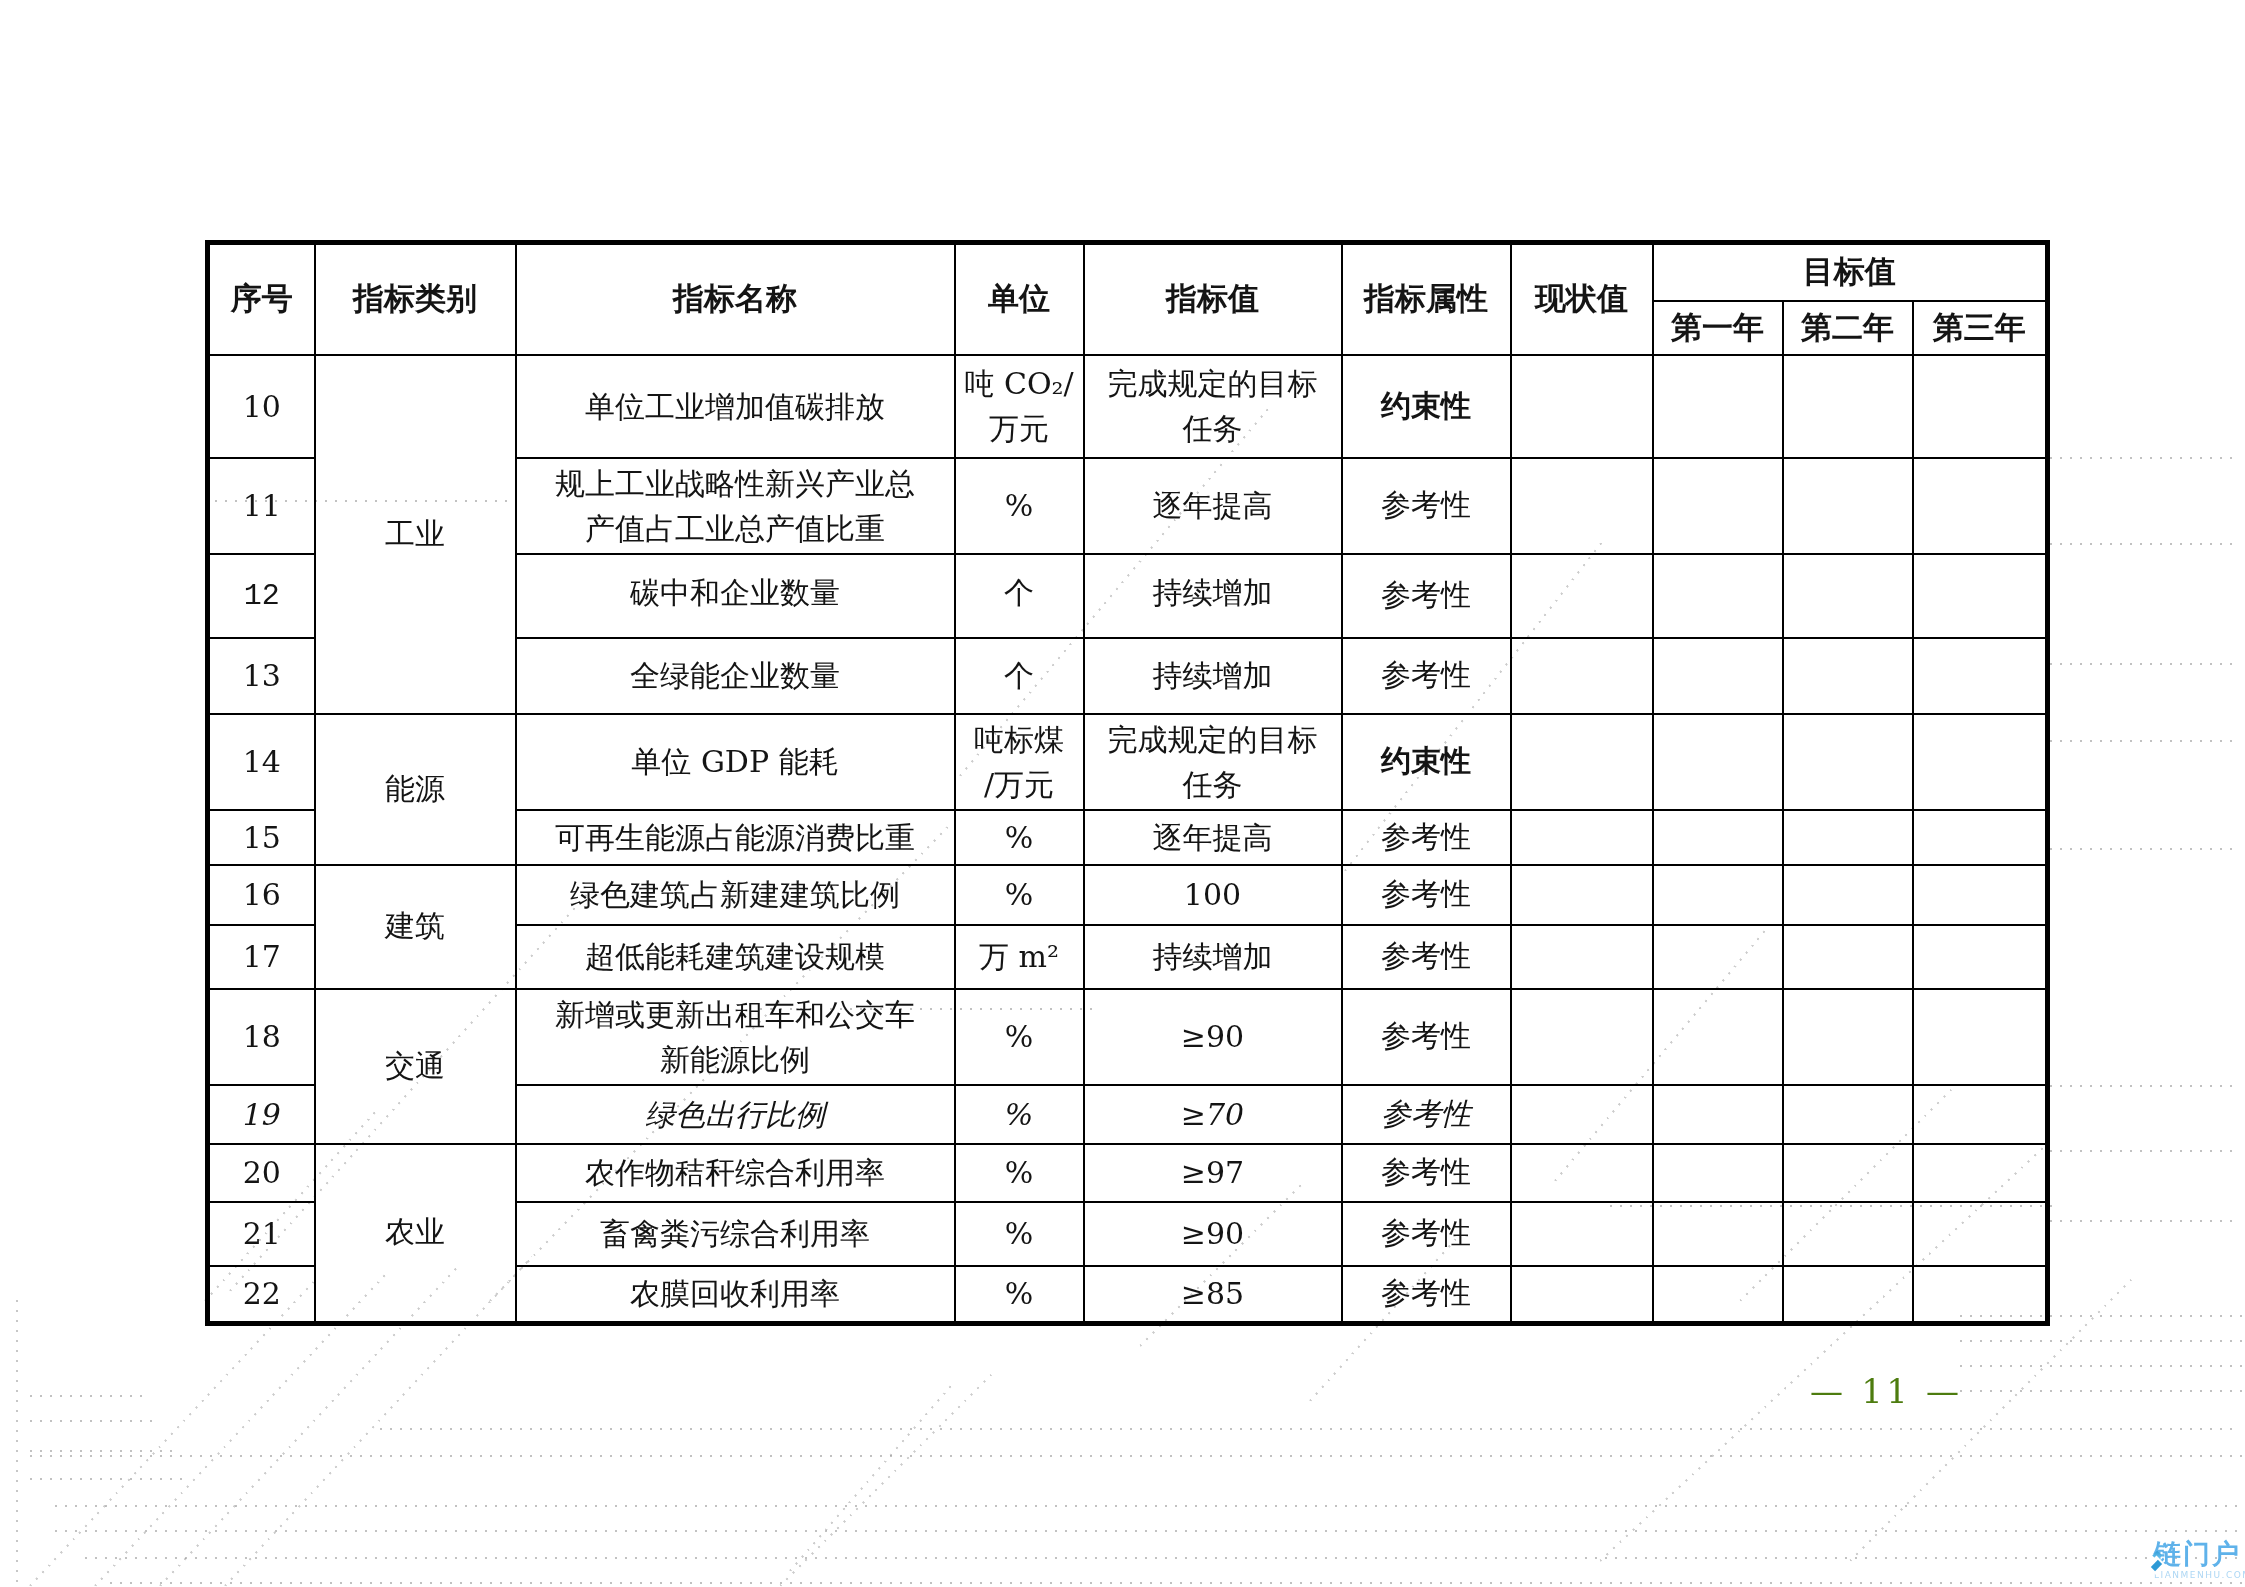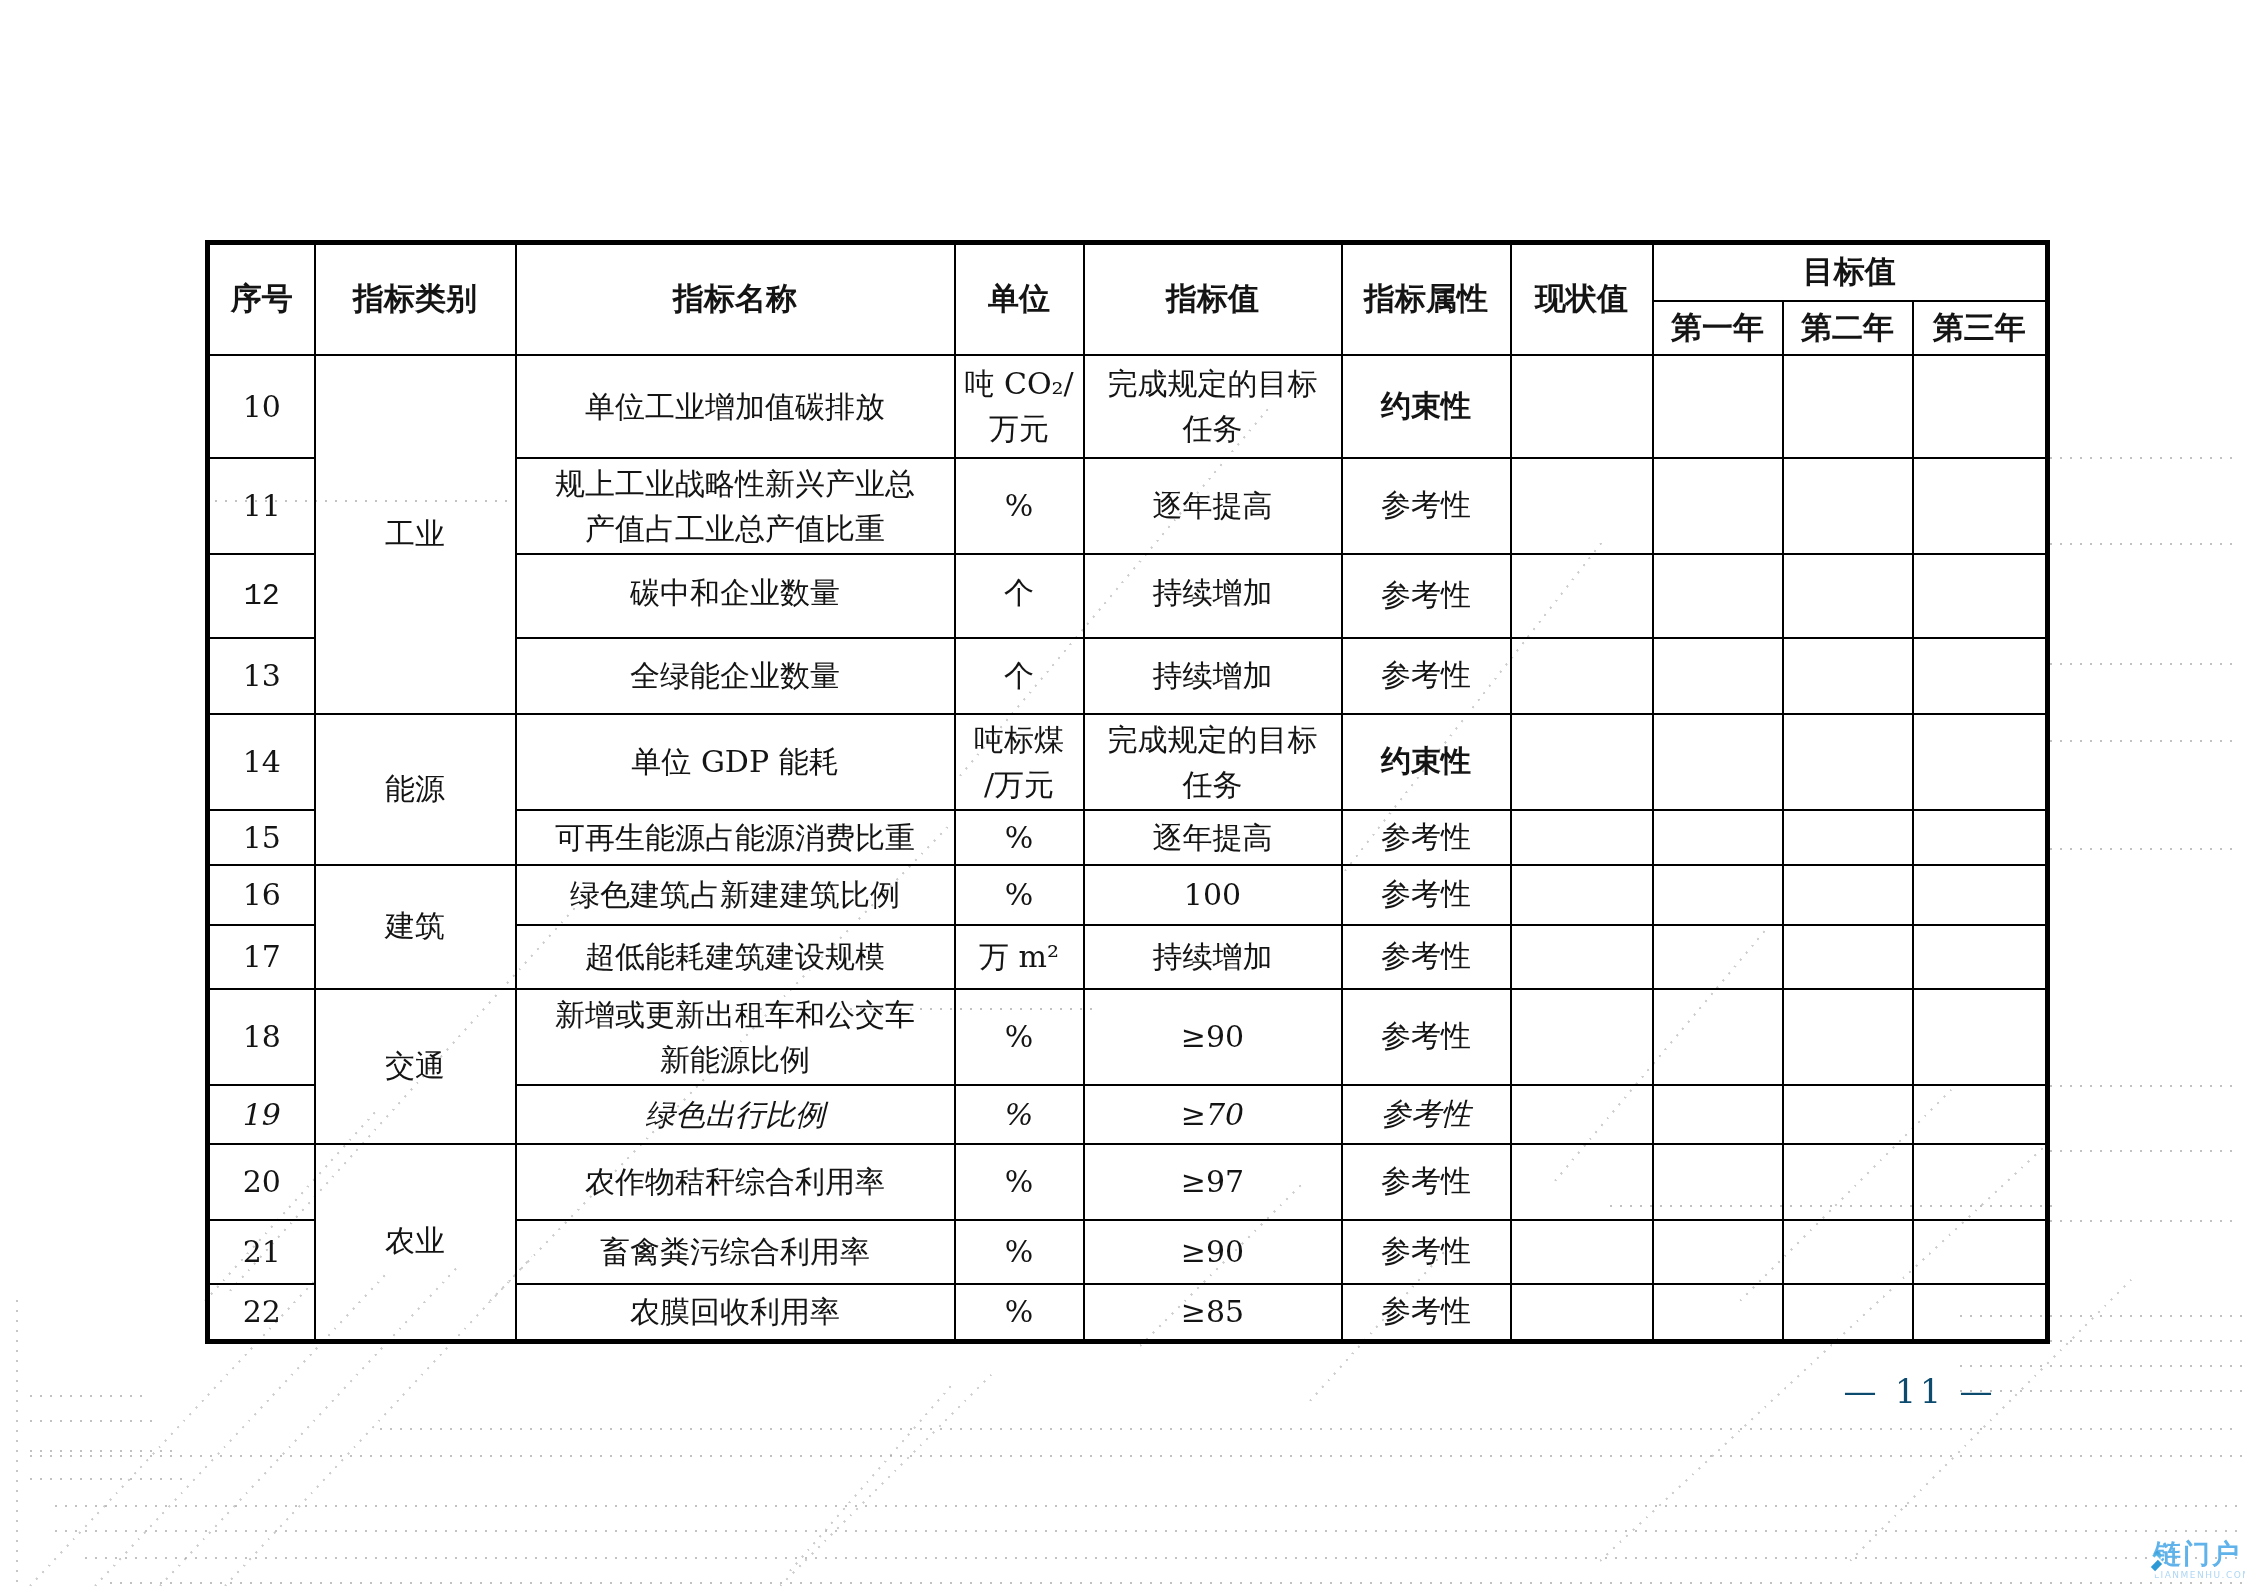"20" tr { height: 76px -> 58px }
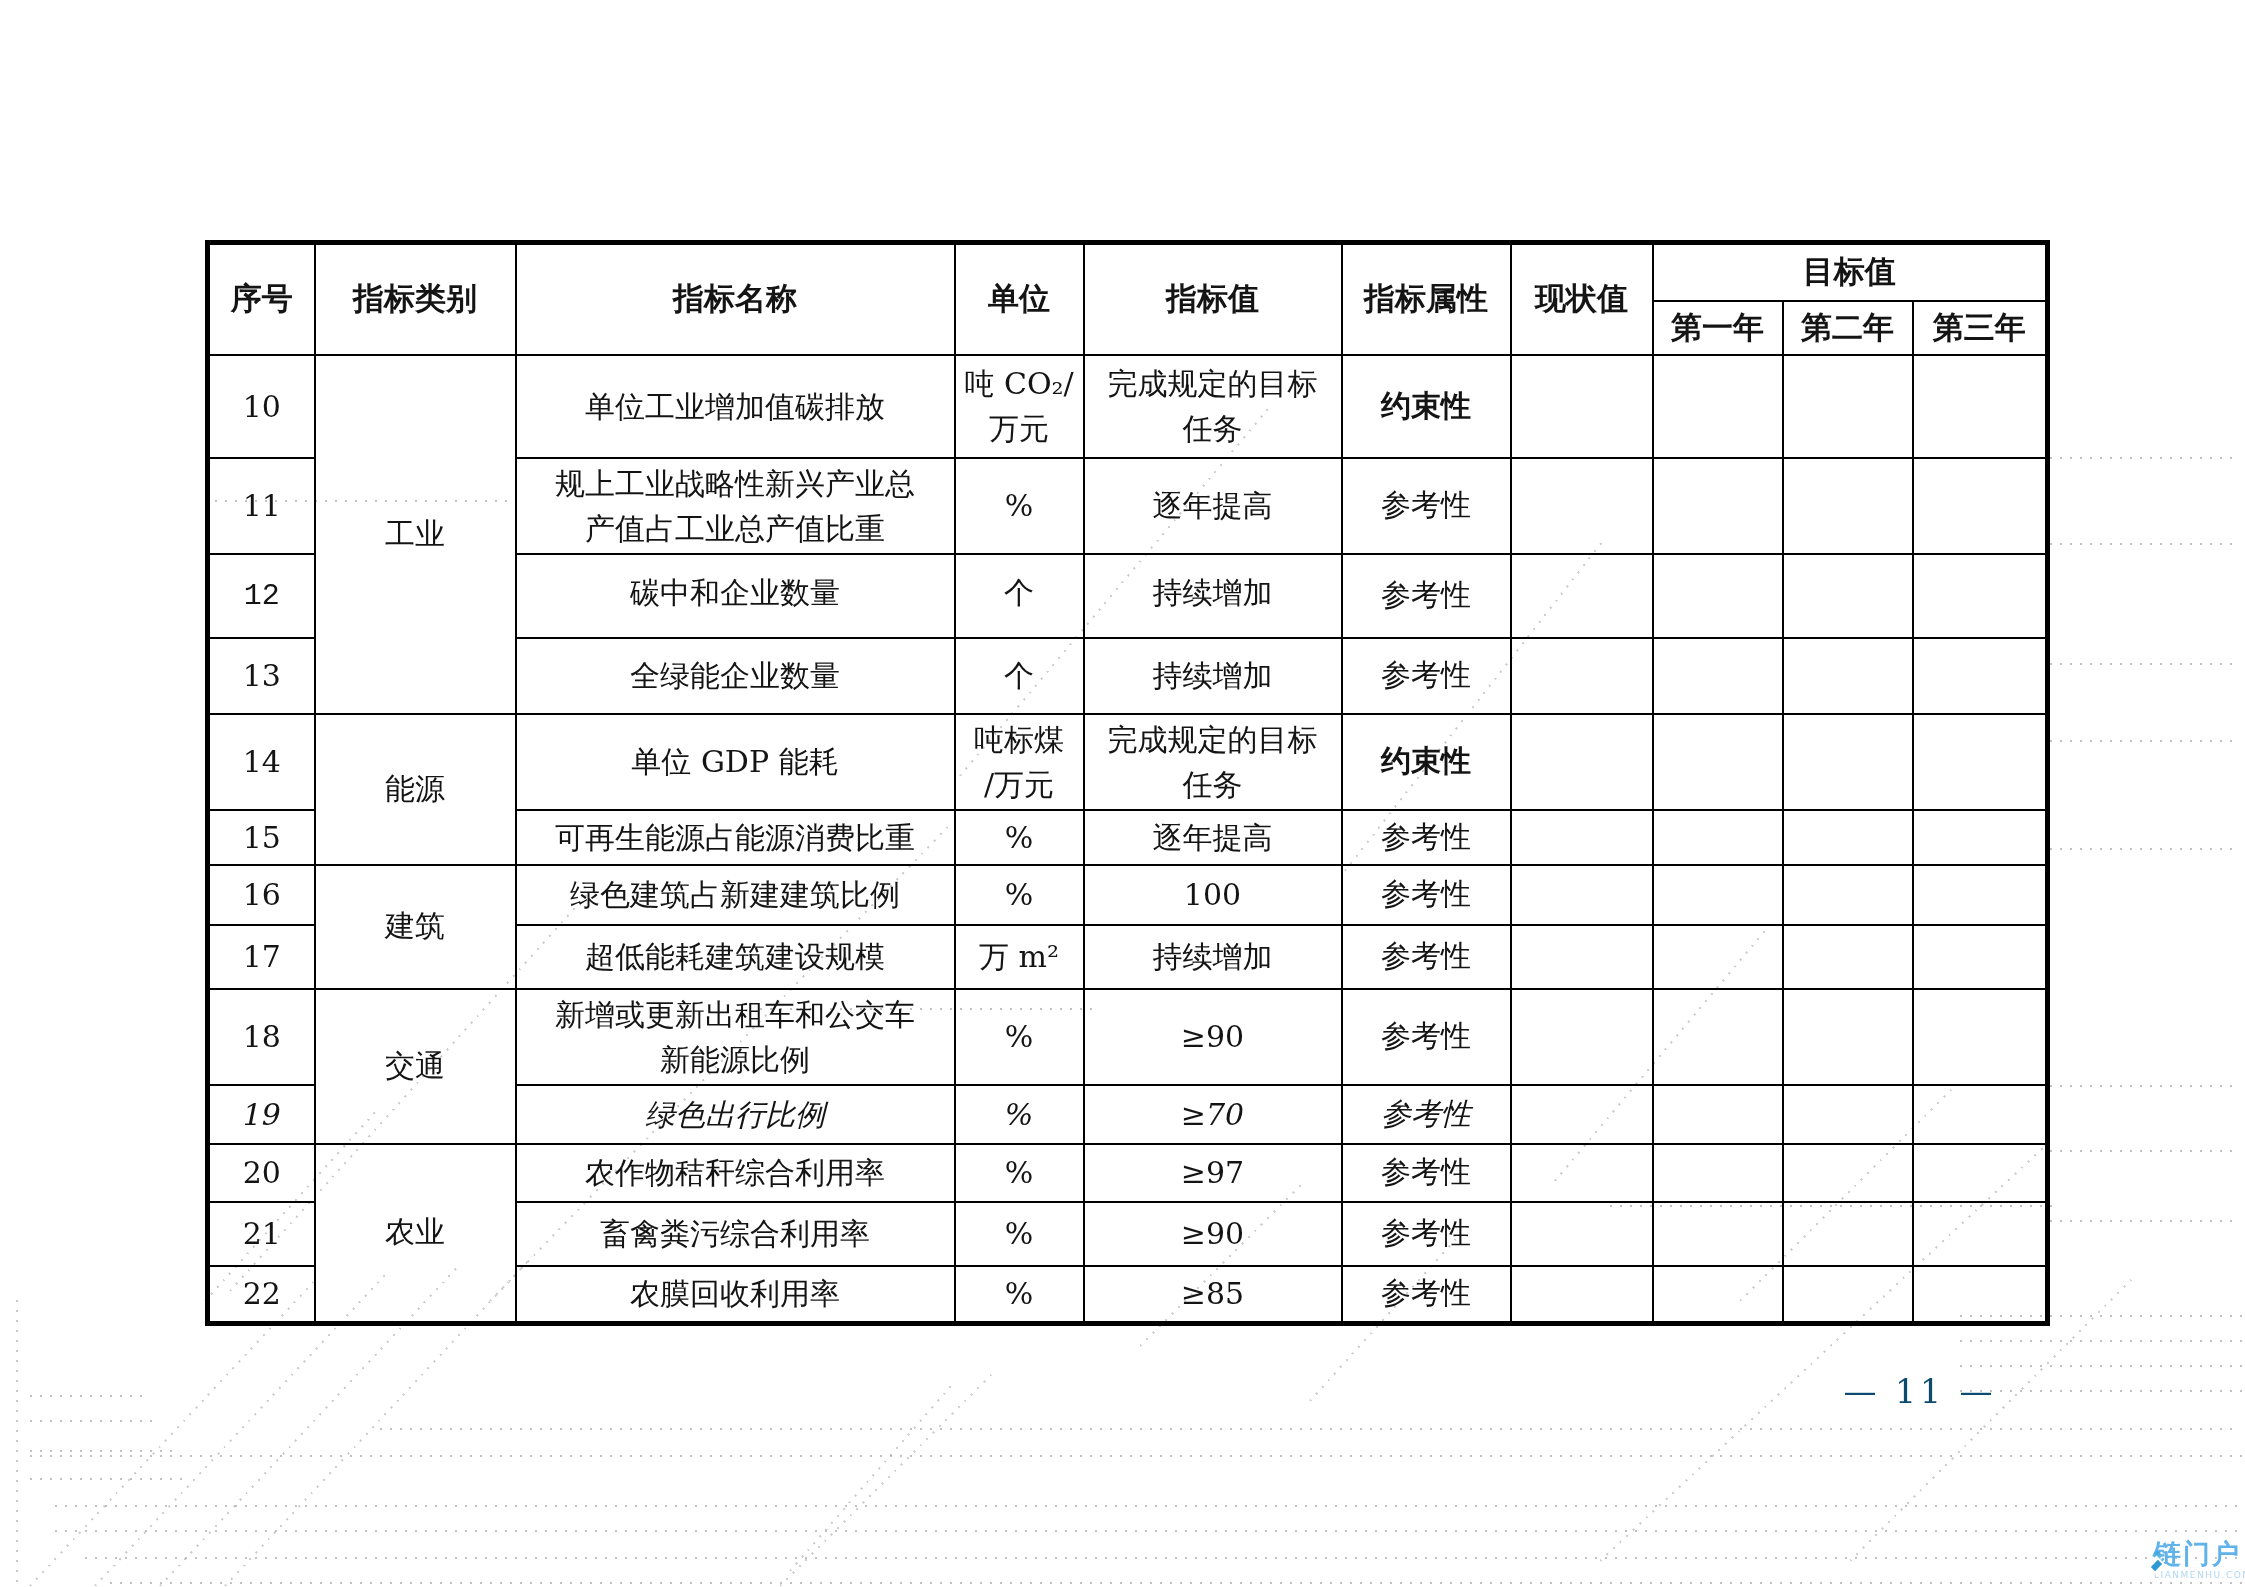"— 11 —" #page-number { color: #0c4a6e -> #4d7c0f; text-align: center -> none }
